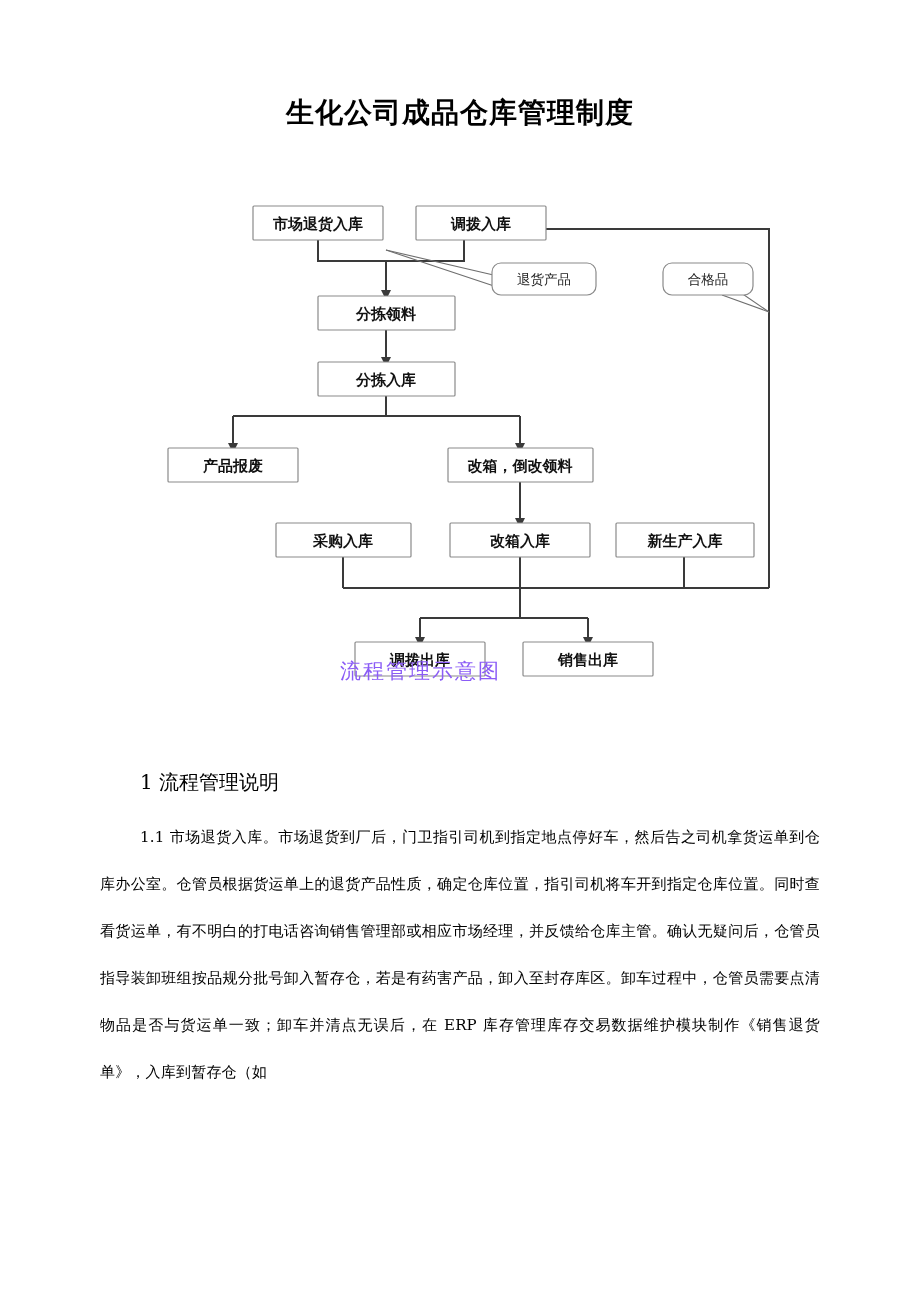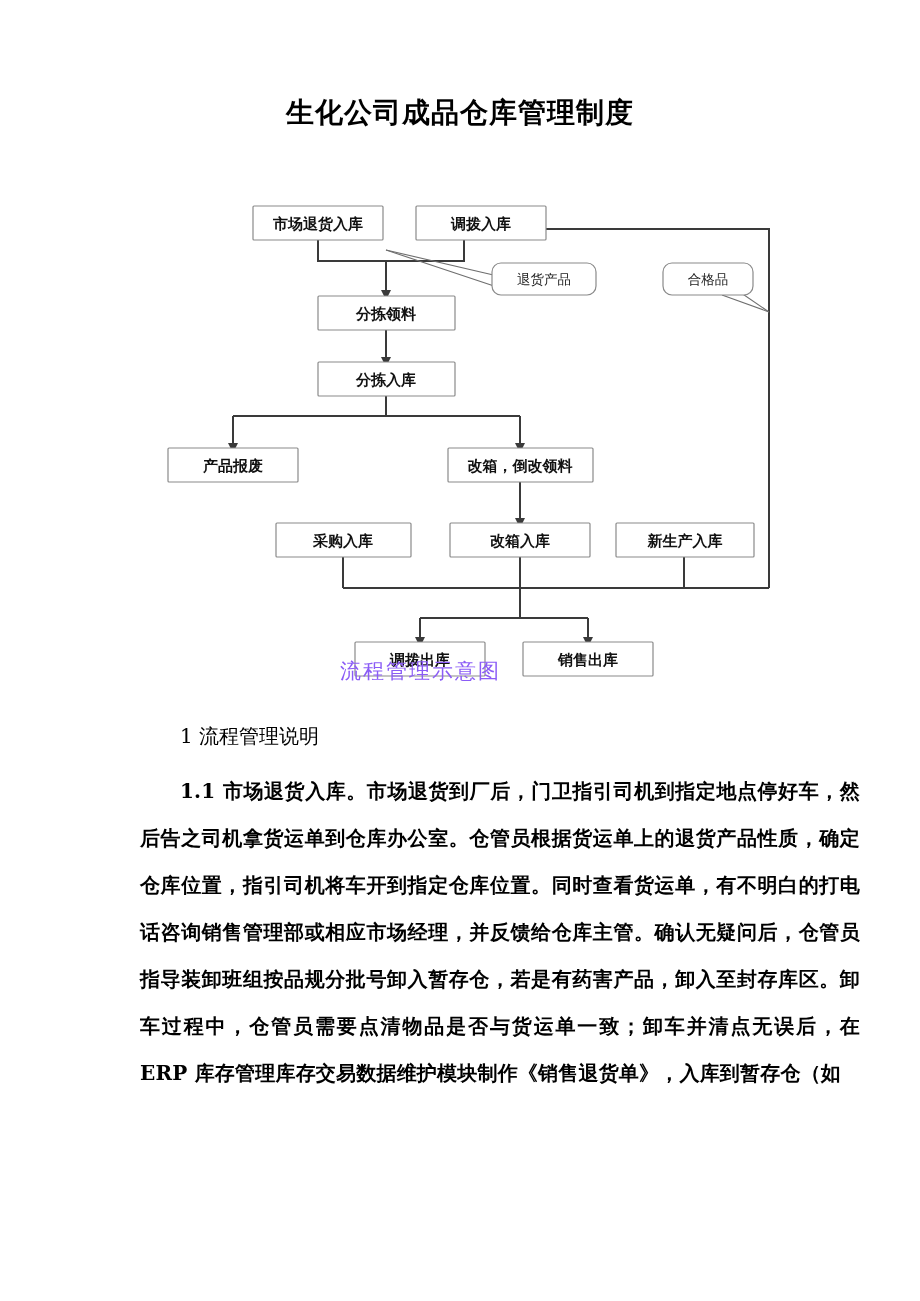"1 流程管理说明" .body-text { margin-left: 40px -> none; top: 712px -> 758px }
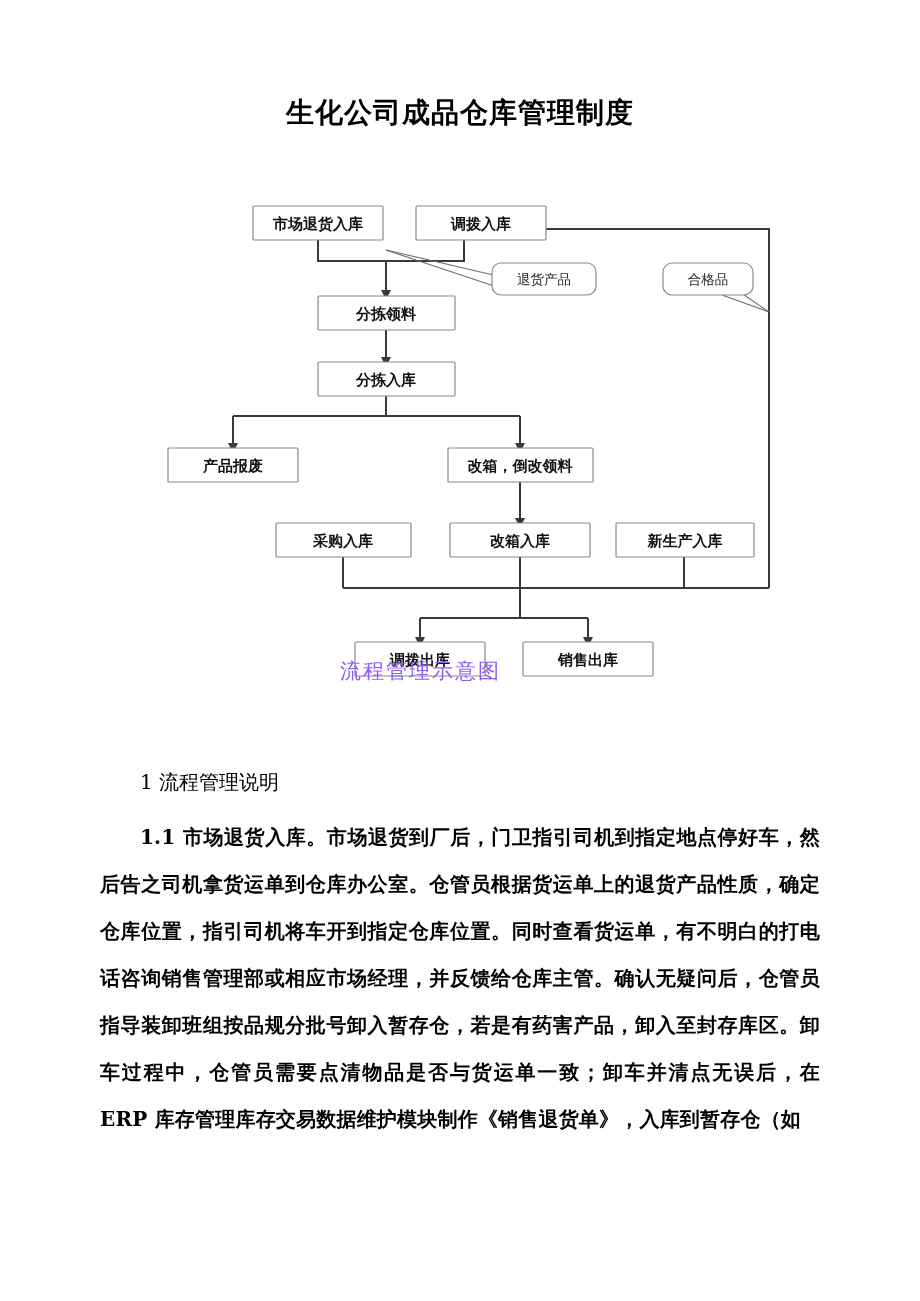"1.1" .para { font-size: 20px -> 15px; font-weight: bold -> none }
